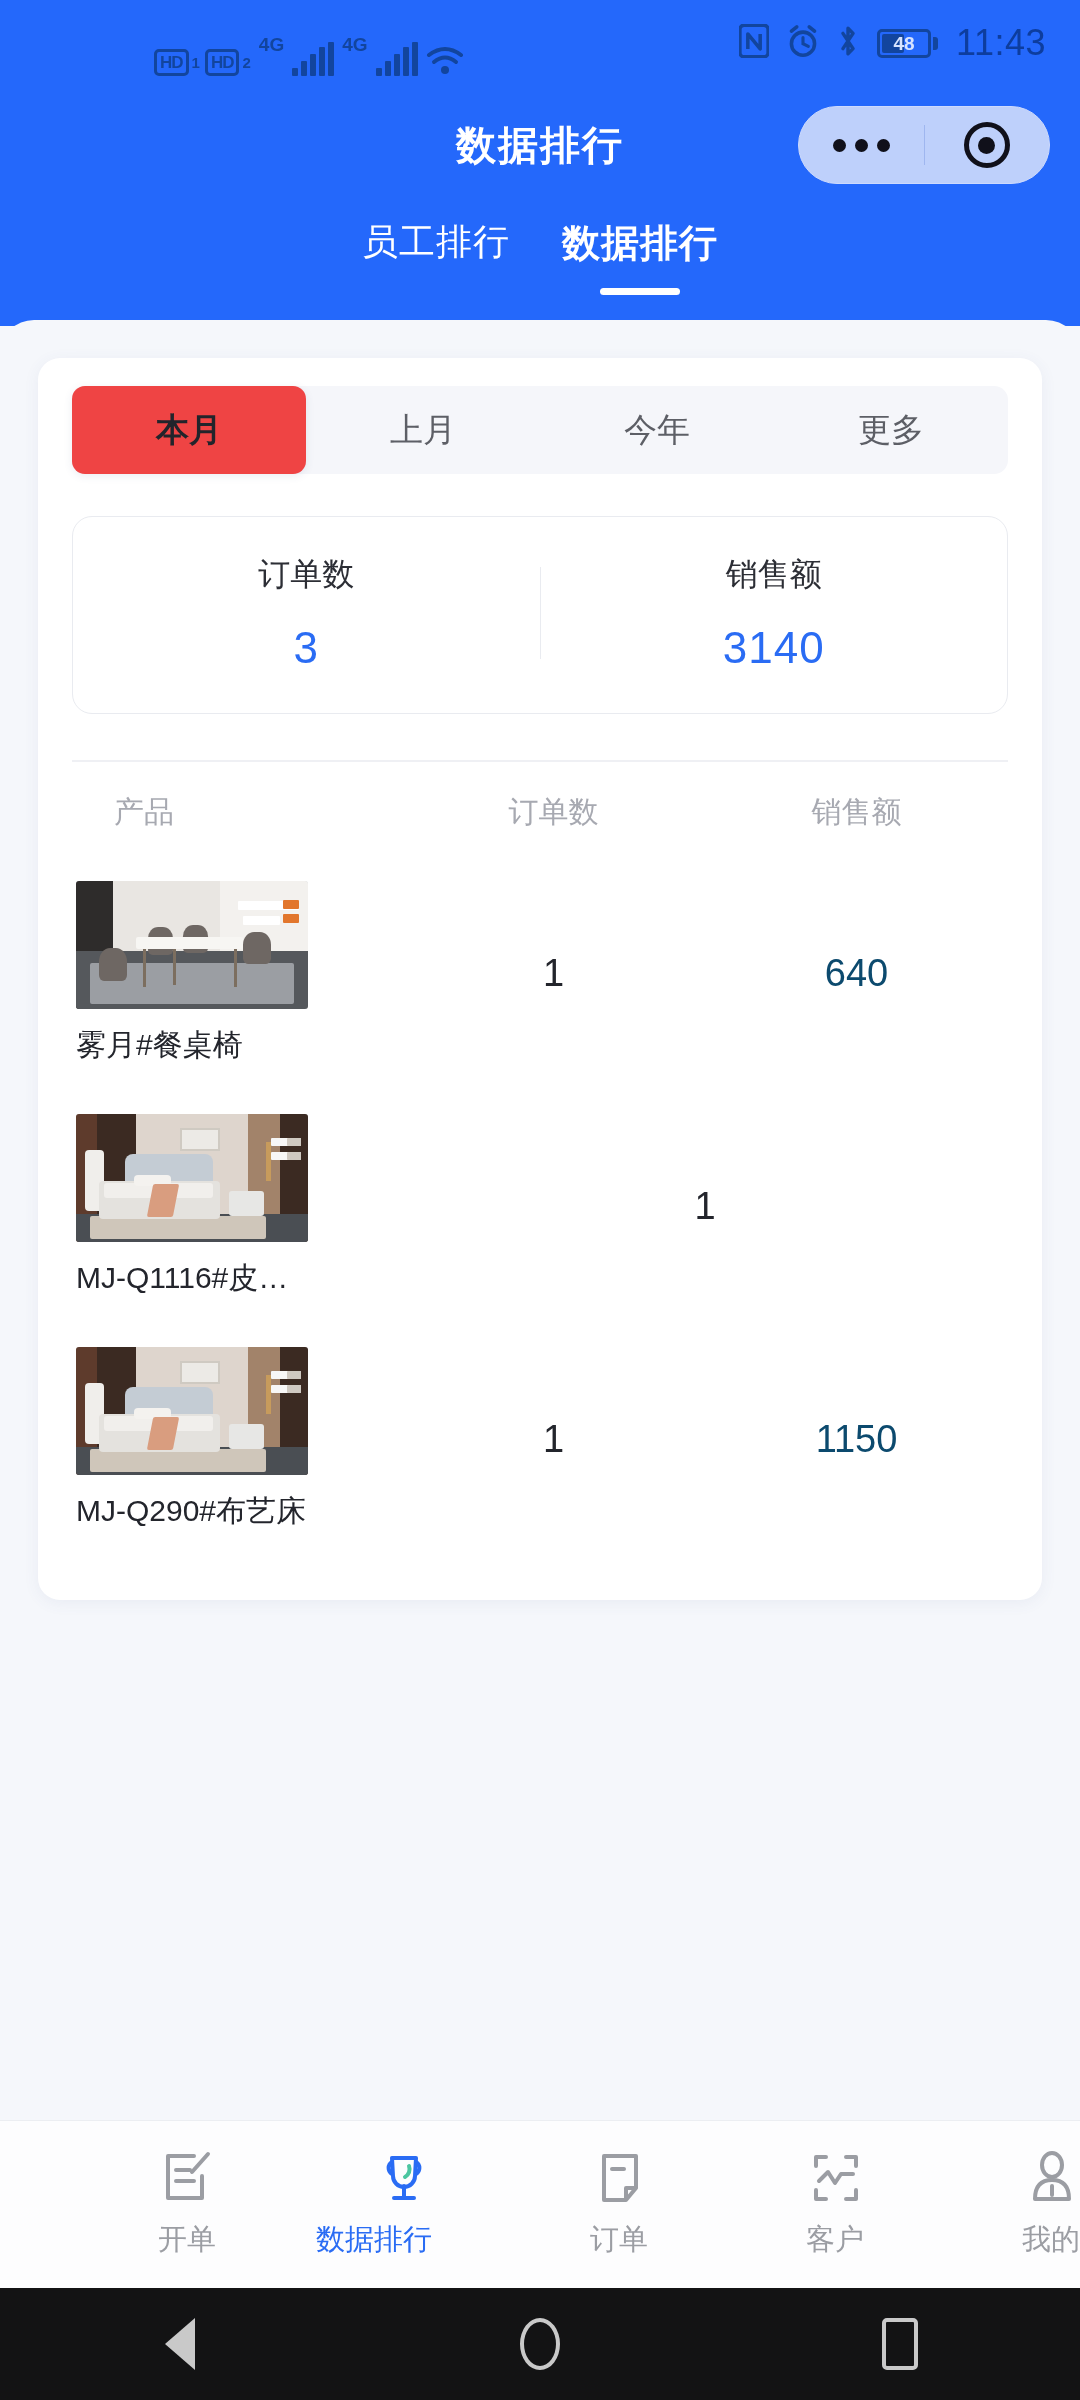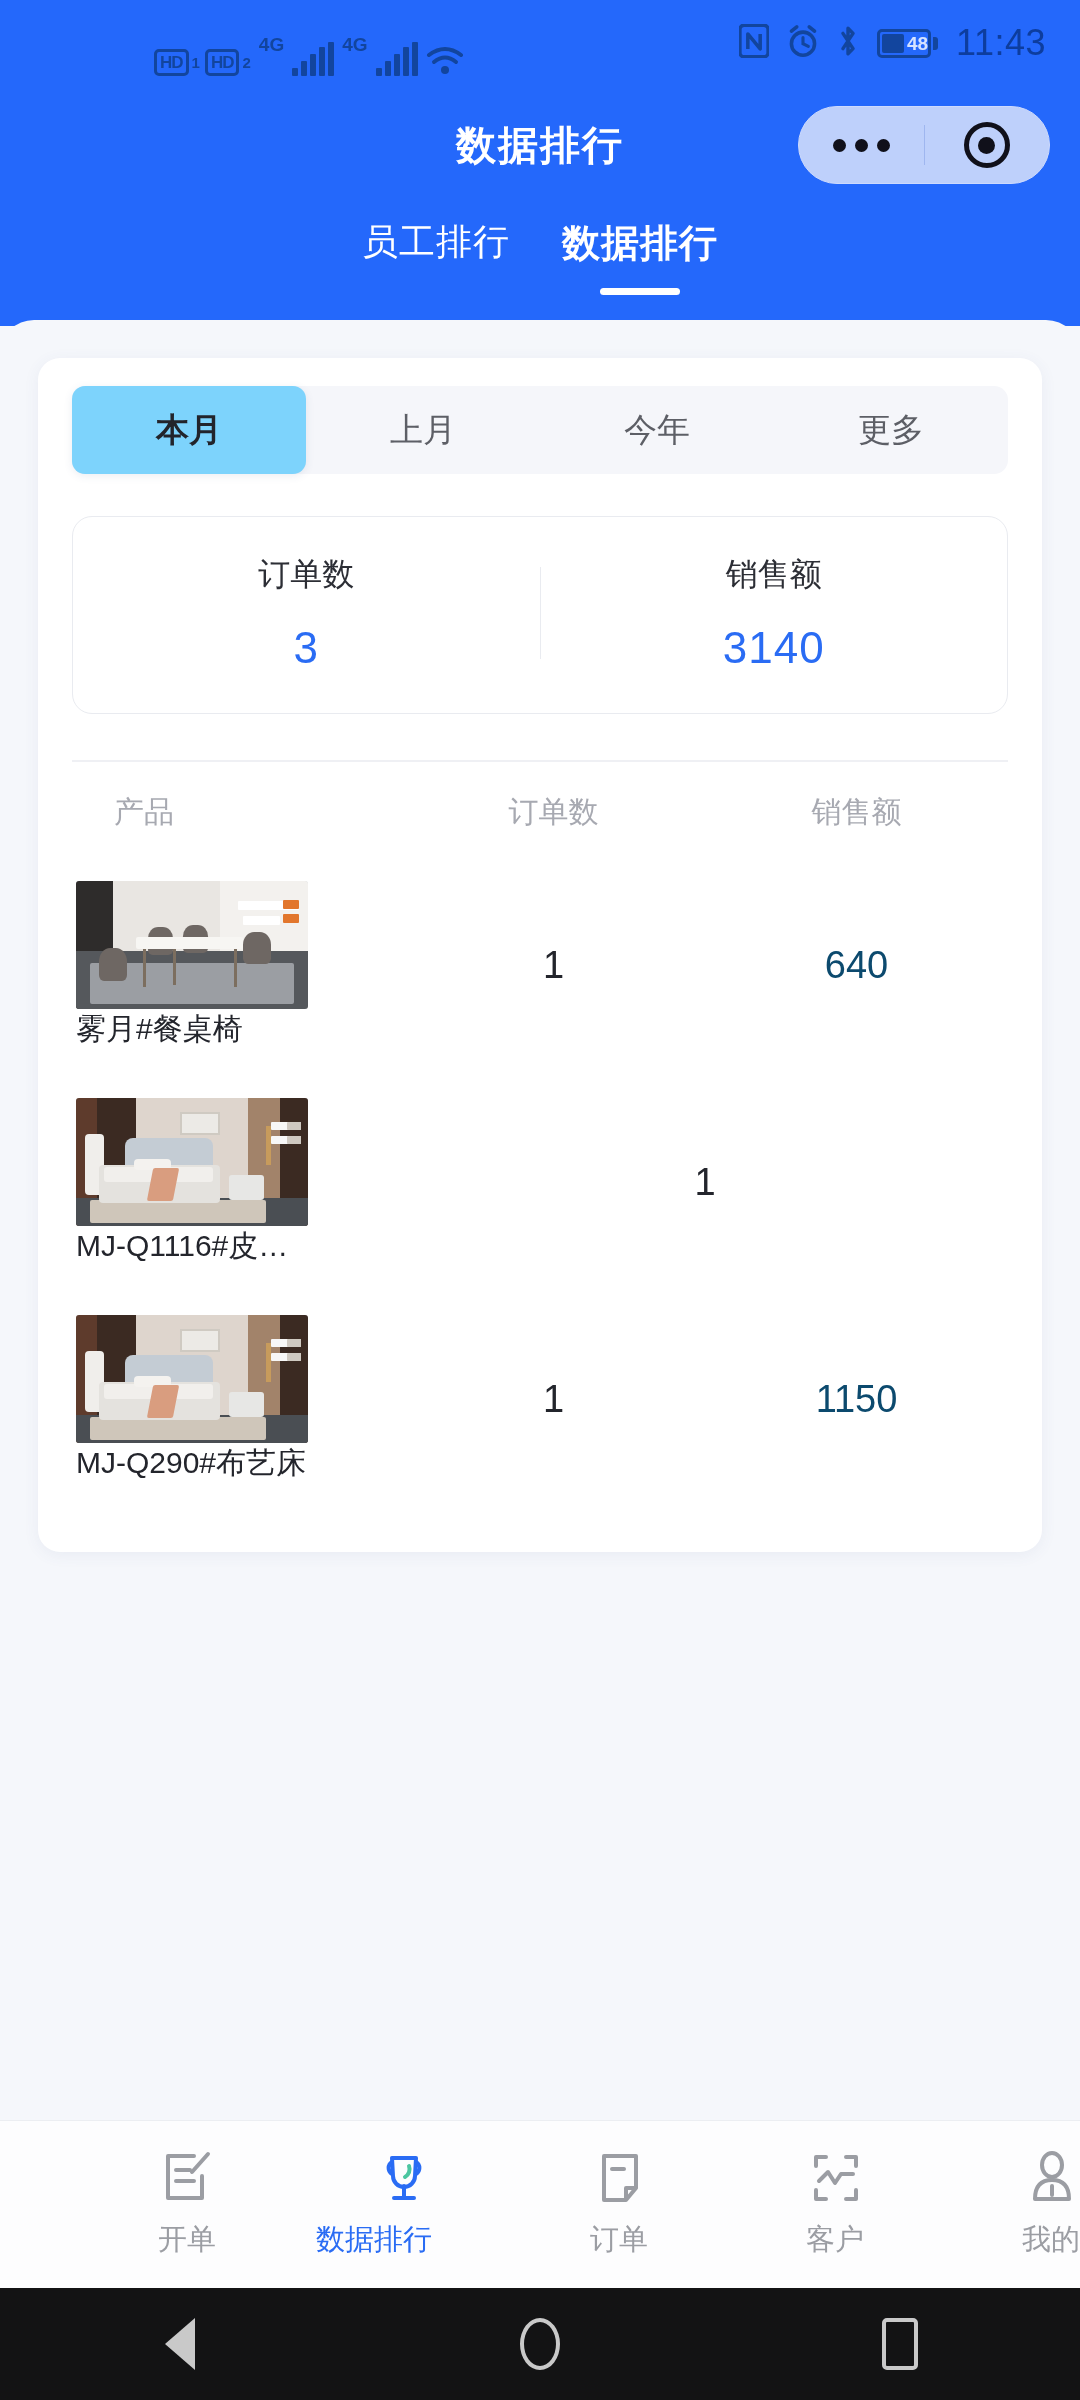"48" .batt-body { justify-content: flex-end -> center }
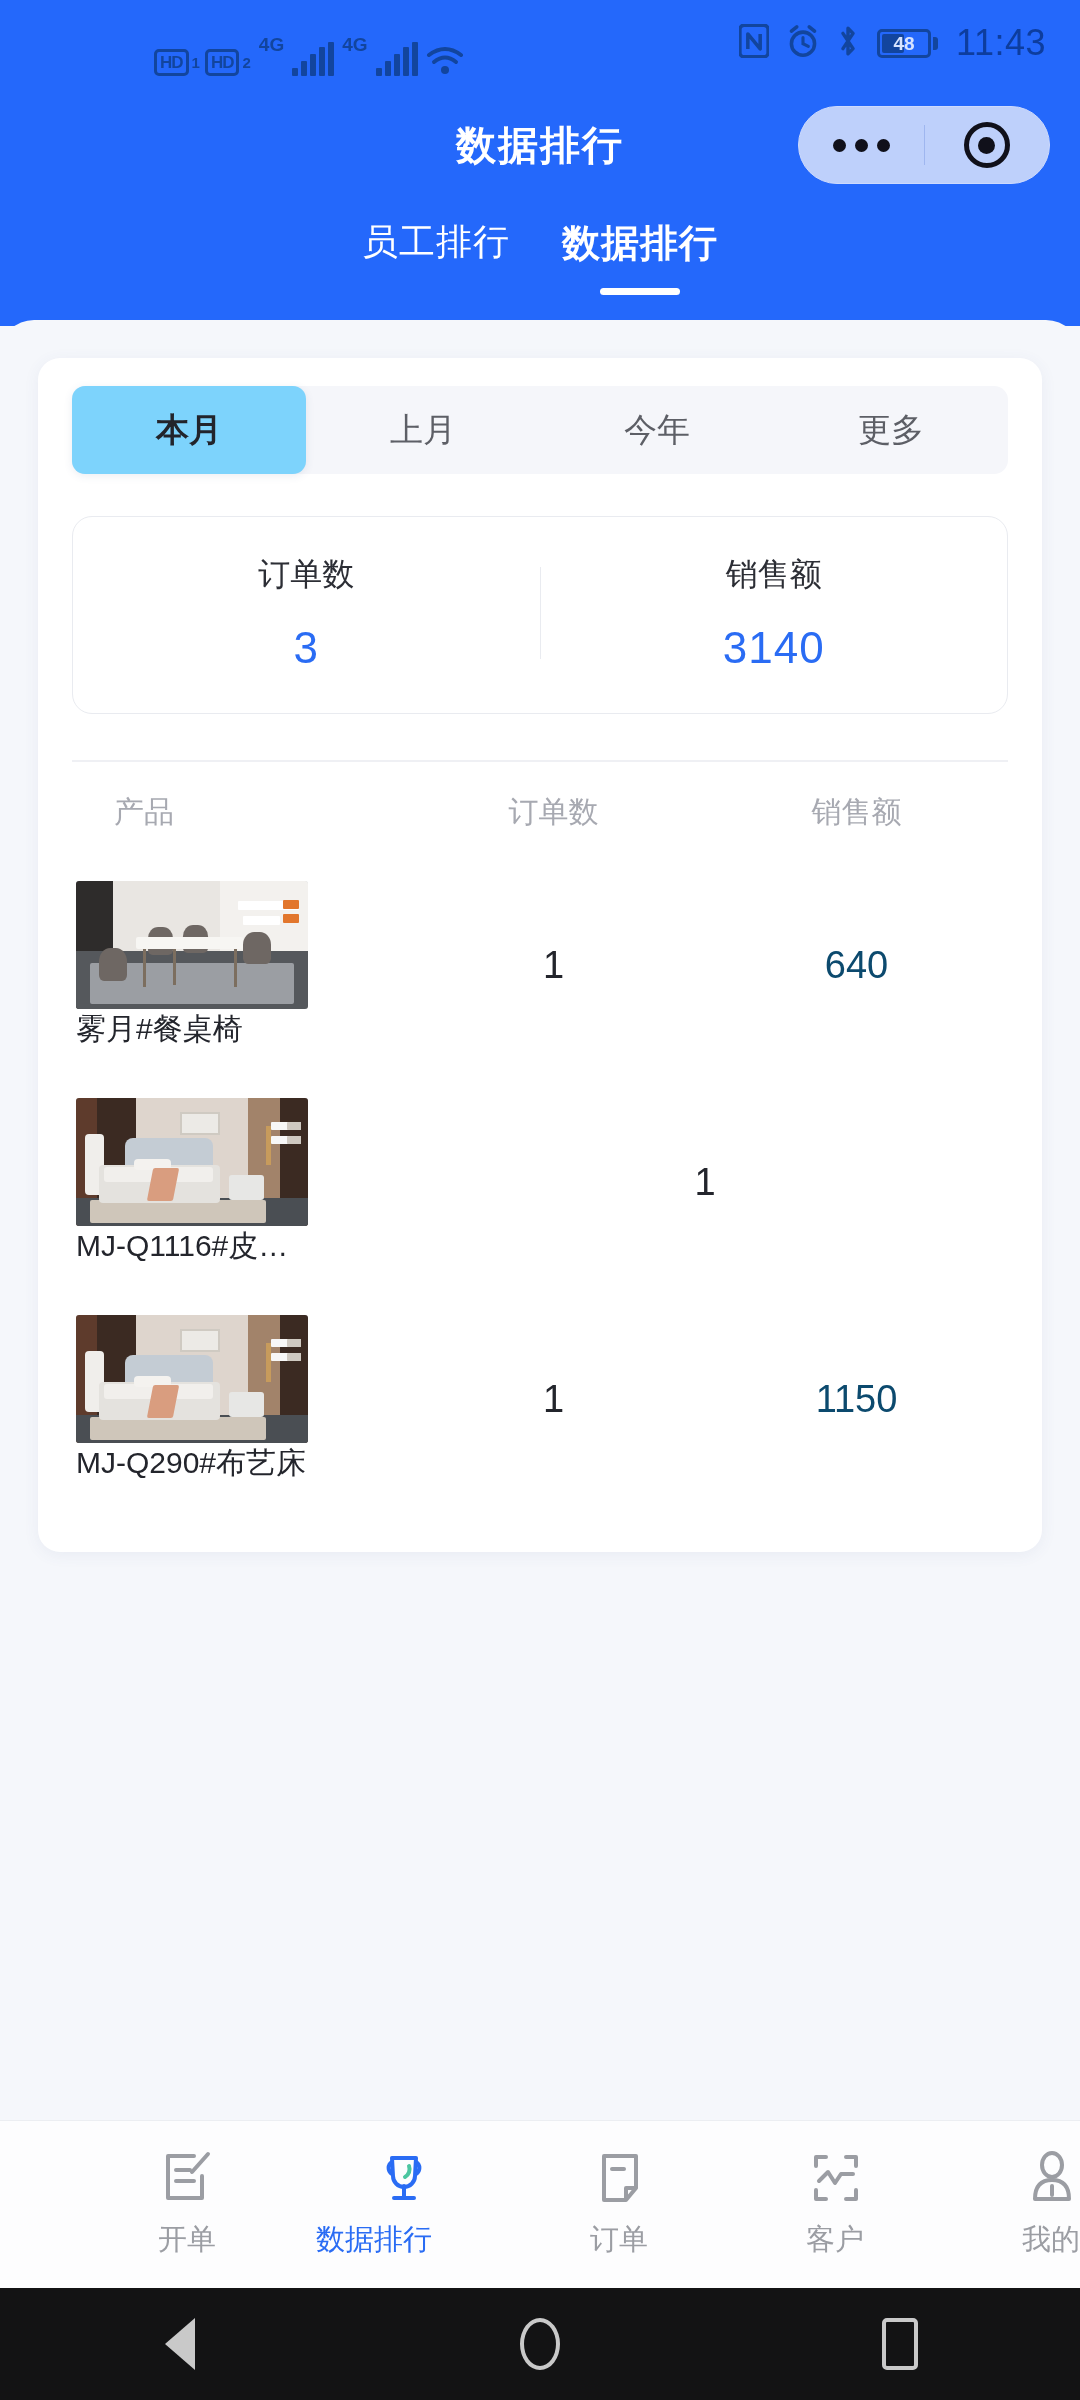"本月" .period.active { background: #7dd3fc -> #ef4444 }
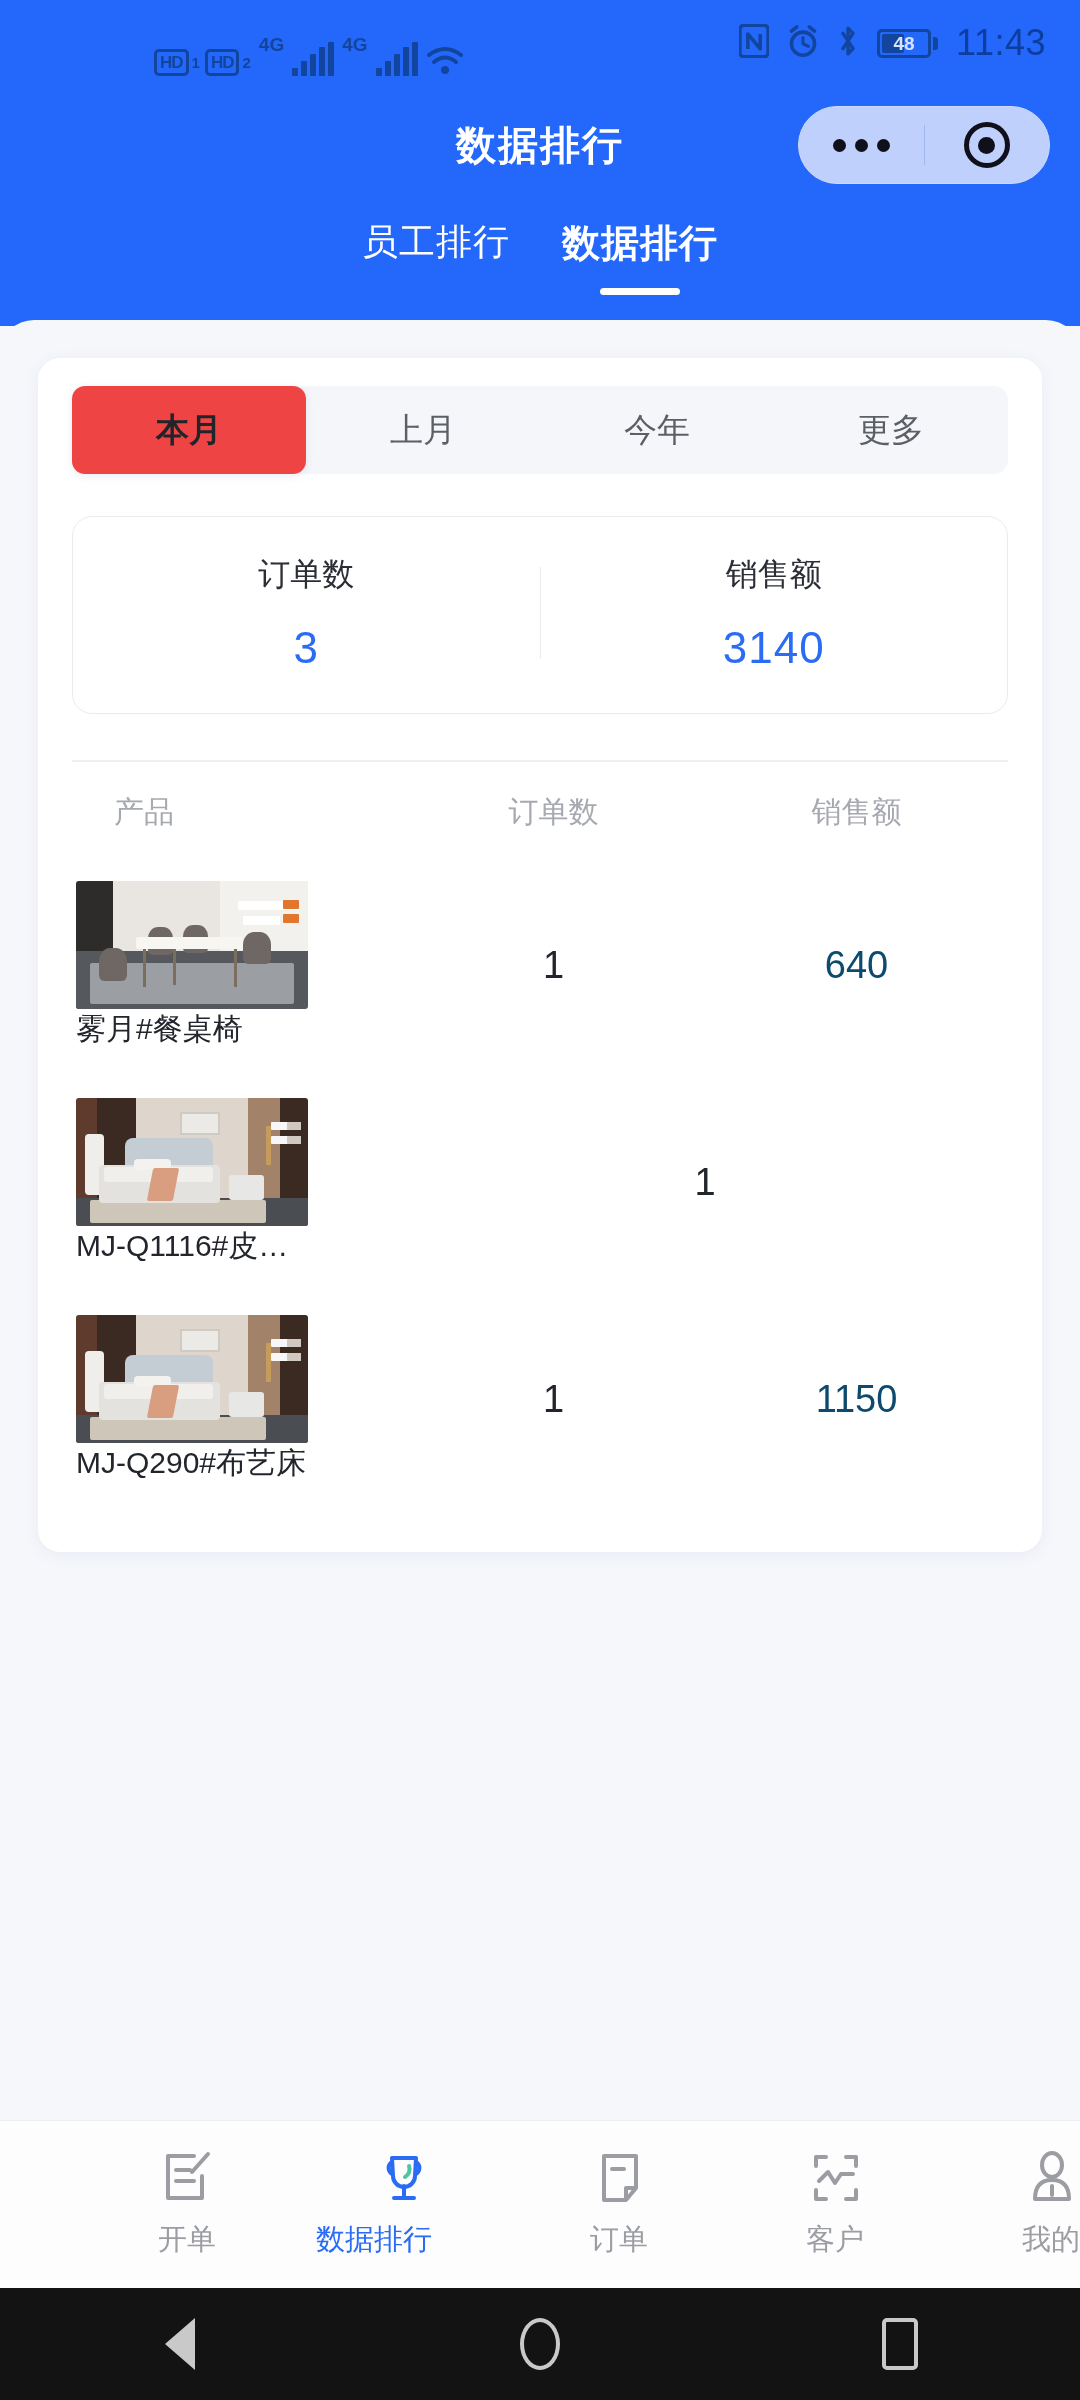"雾月#餐桌椅" .prod-cell { gap: none -> 16px }
